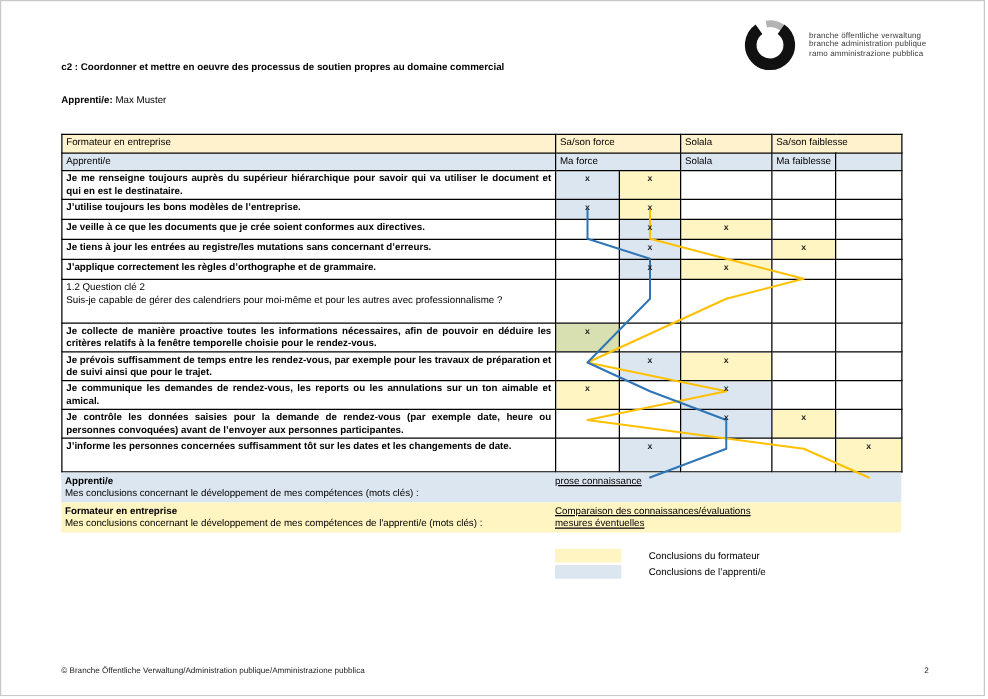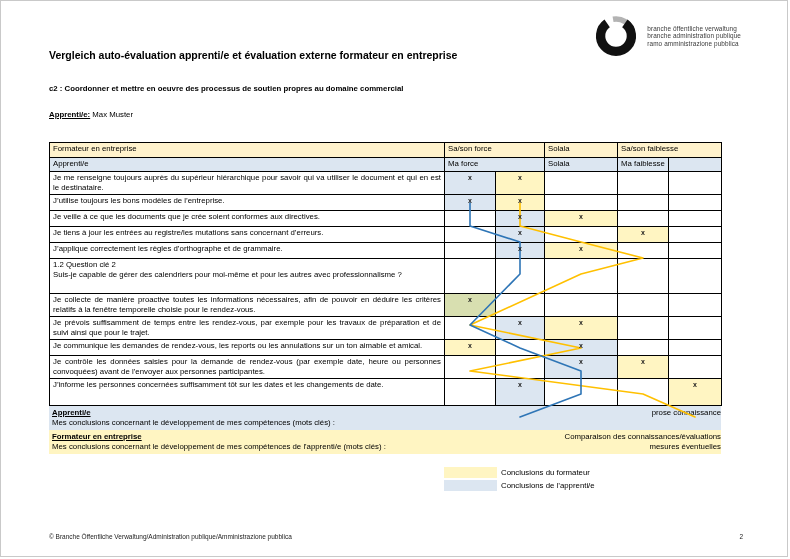"Vergleich auto-évaluation apprenti/e et" div.doc-title { html: <div>Vergleich auto-évaluation apprenti/e et évaluation externe formateur en entreprise</div> -> none }
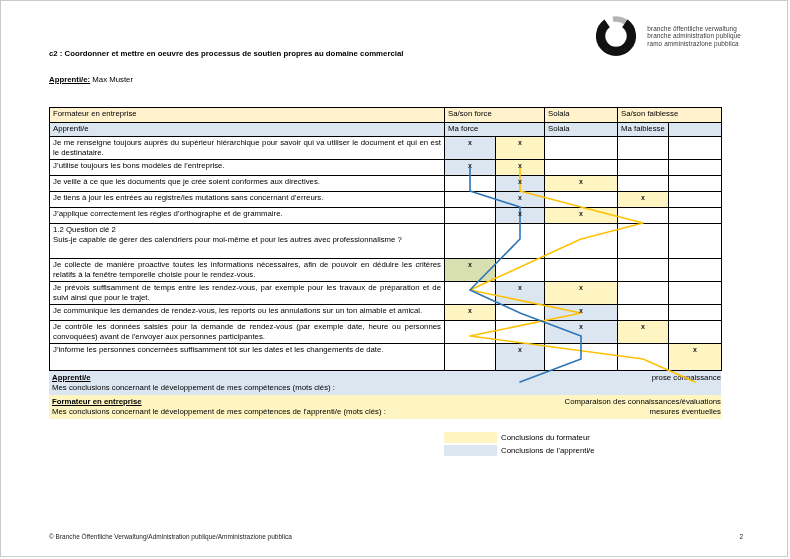"Apprenti/e:" .b { text-decoration: underline -> none }
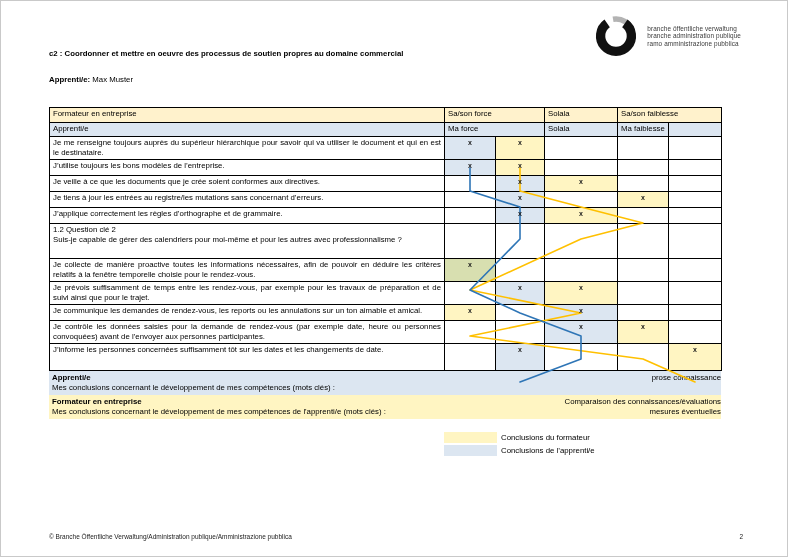"Je me renseigne toujours auprès" td.stmt-cell .stmt-text { font-weight: normal -> bold }
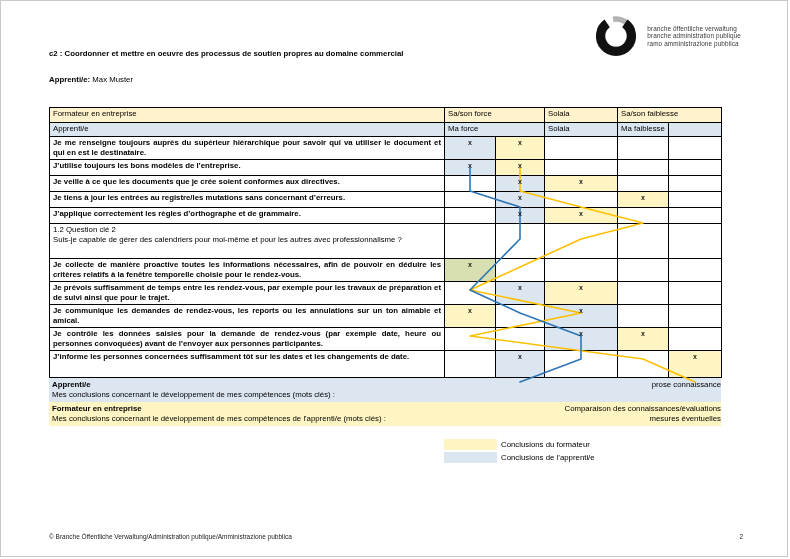"prose connaissance" .concl-right { text-align: right -> left; text-decoration: none -> underline }
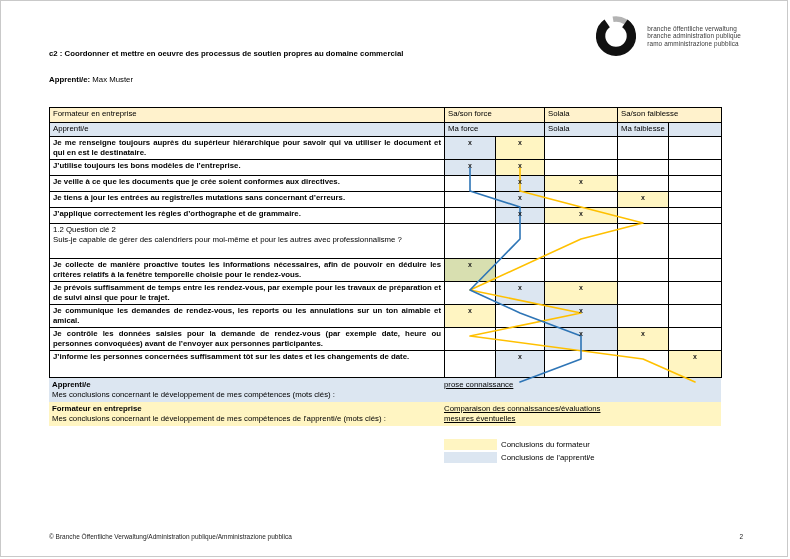"Conclusions du formateur" .legend-row { gap: 4px -> 22px }
